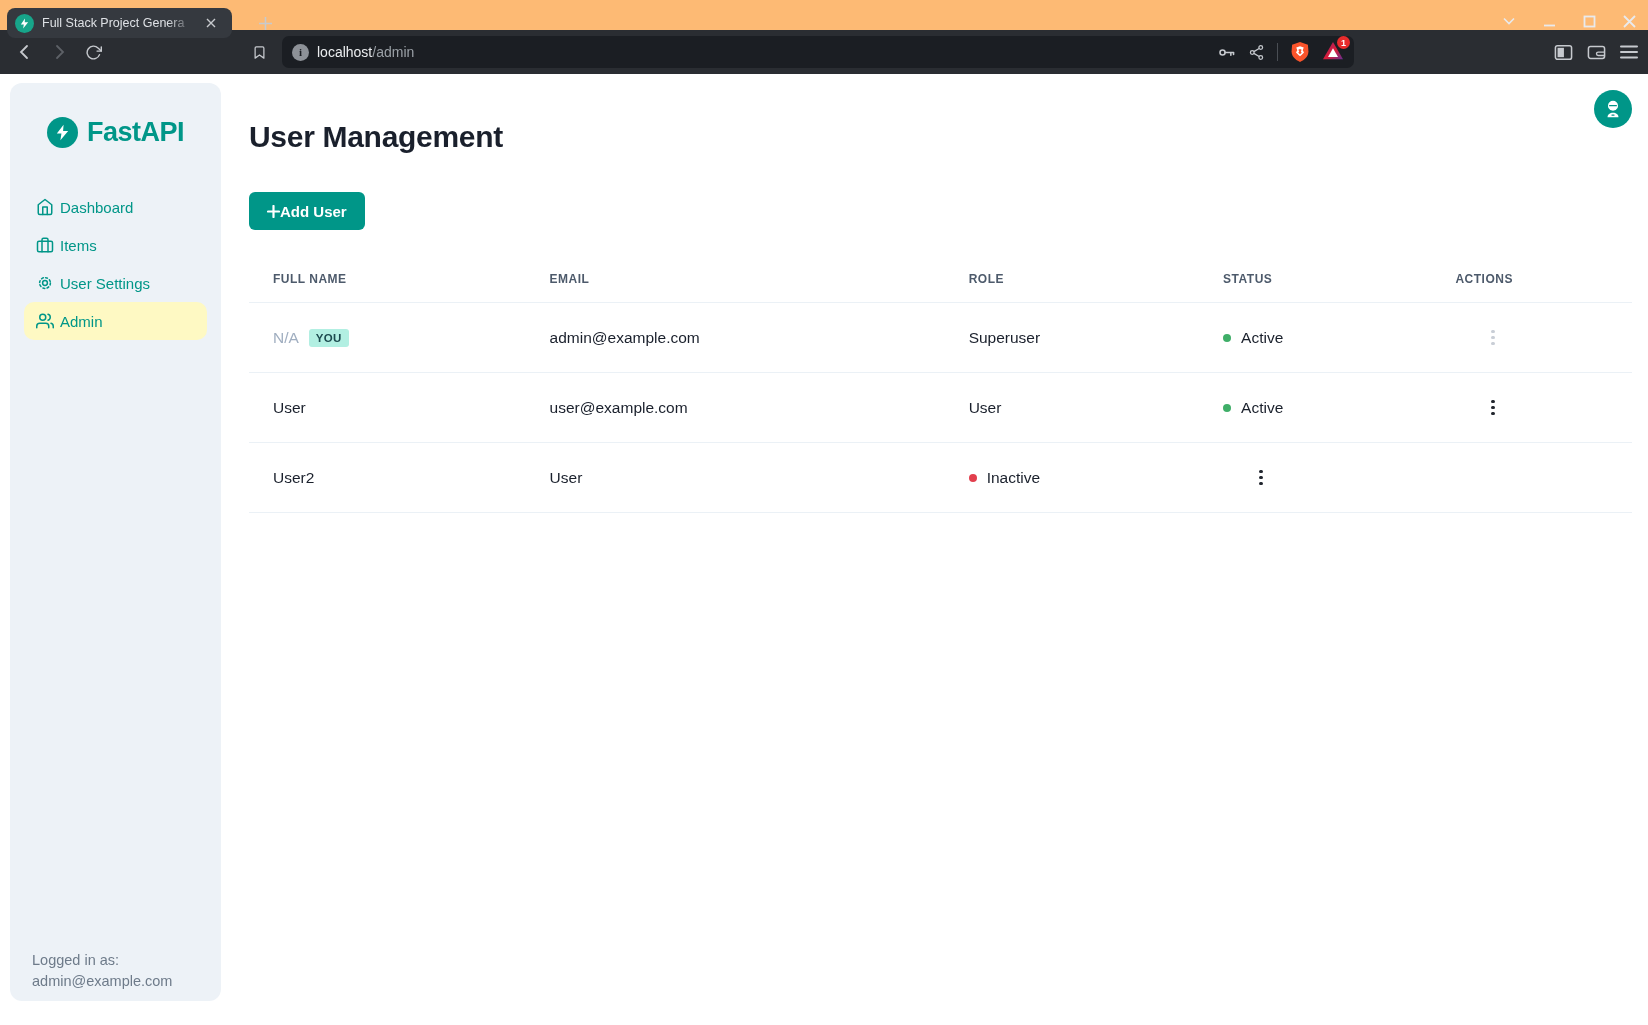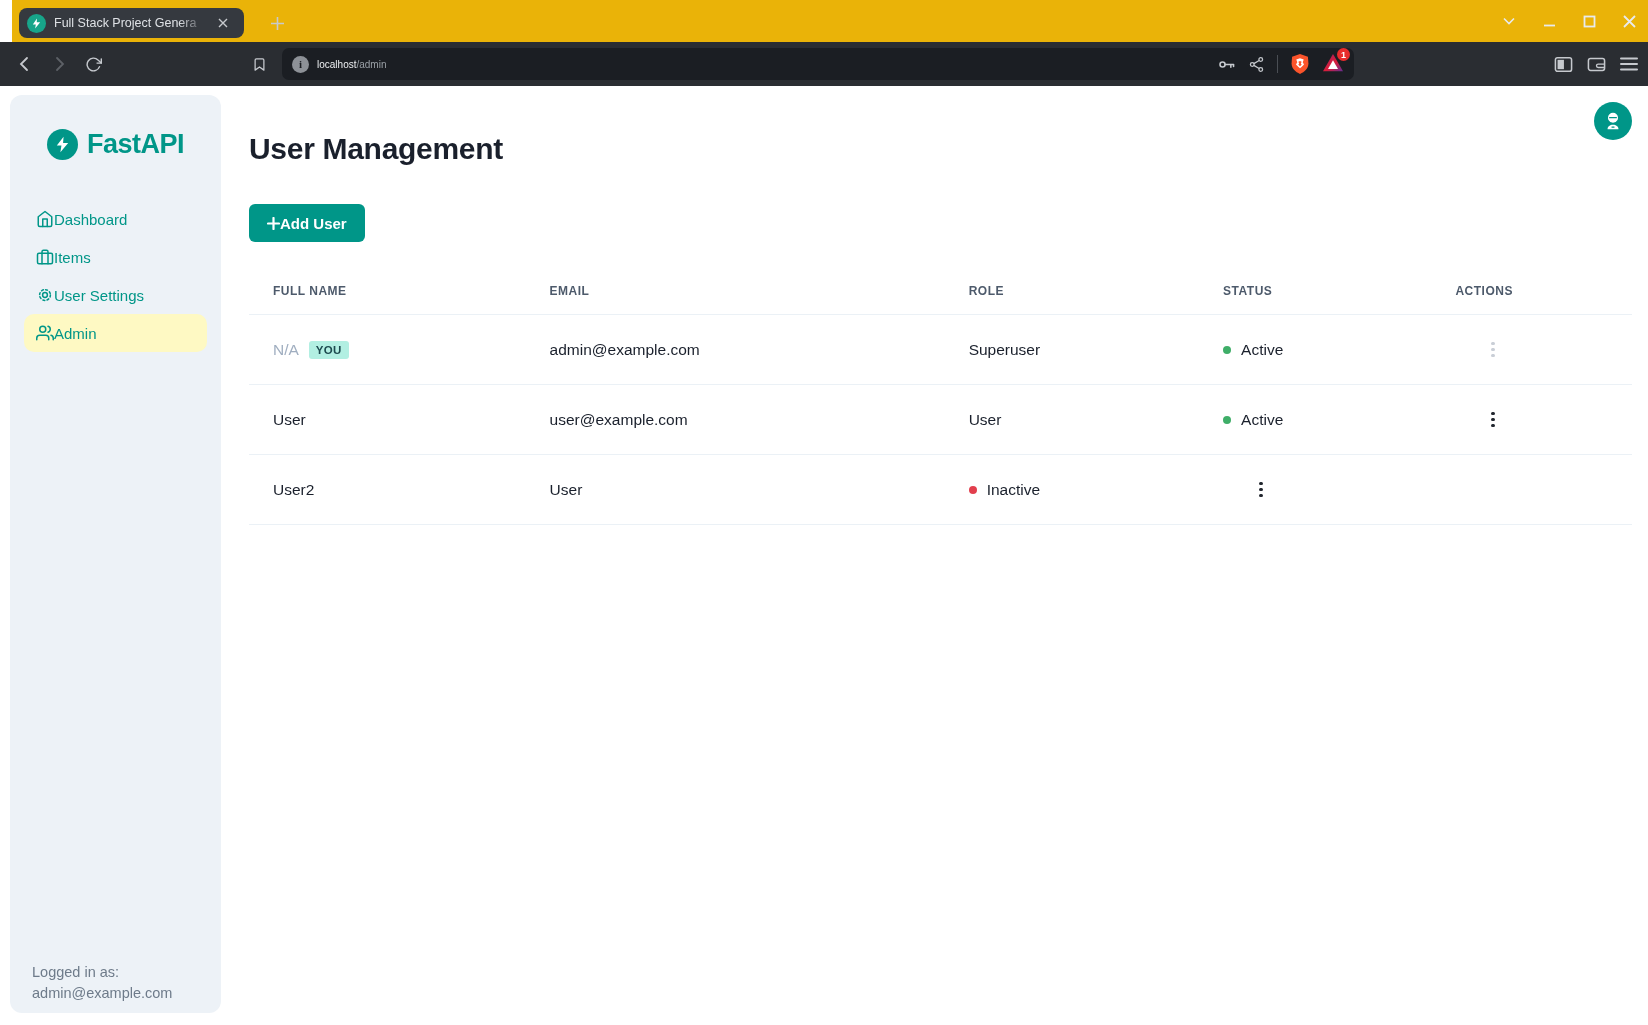"Full Stack Project Genera" .titlebar { background: #eab308 -> #fdba74; height: 42px -> 30px; margin-left: 12px -> none }
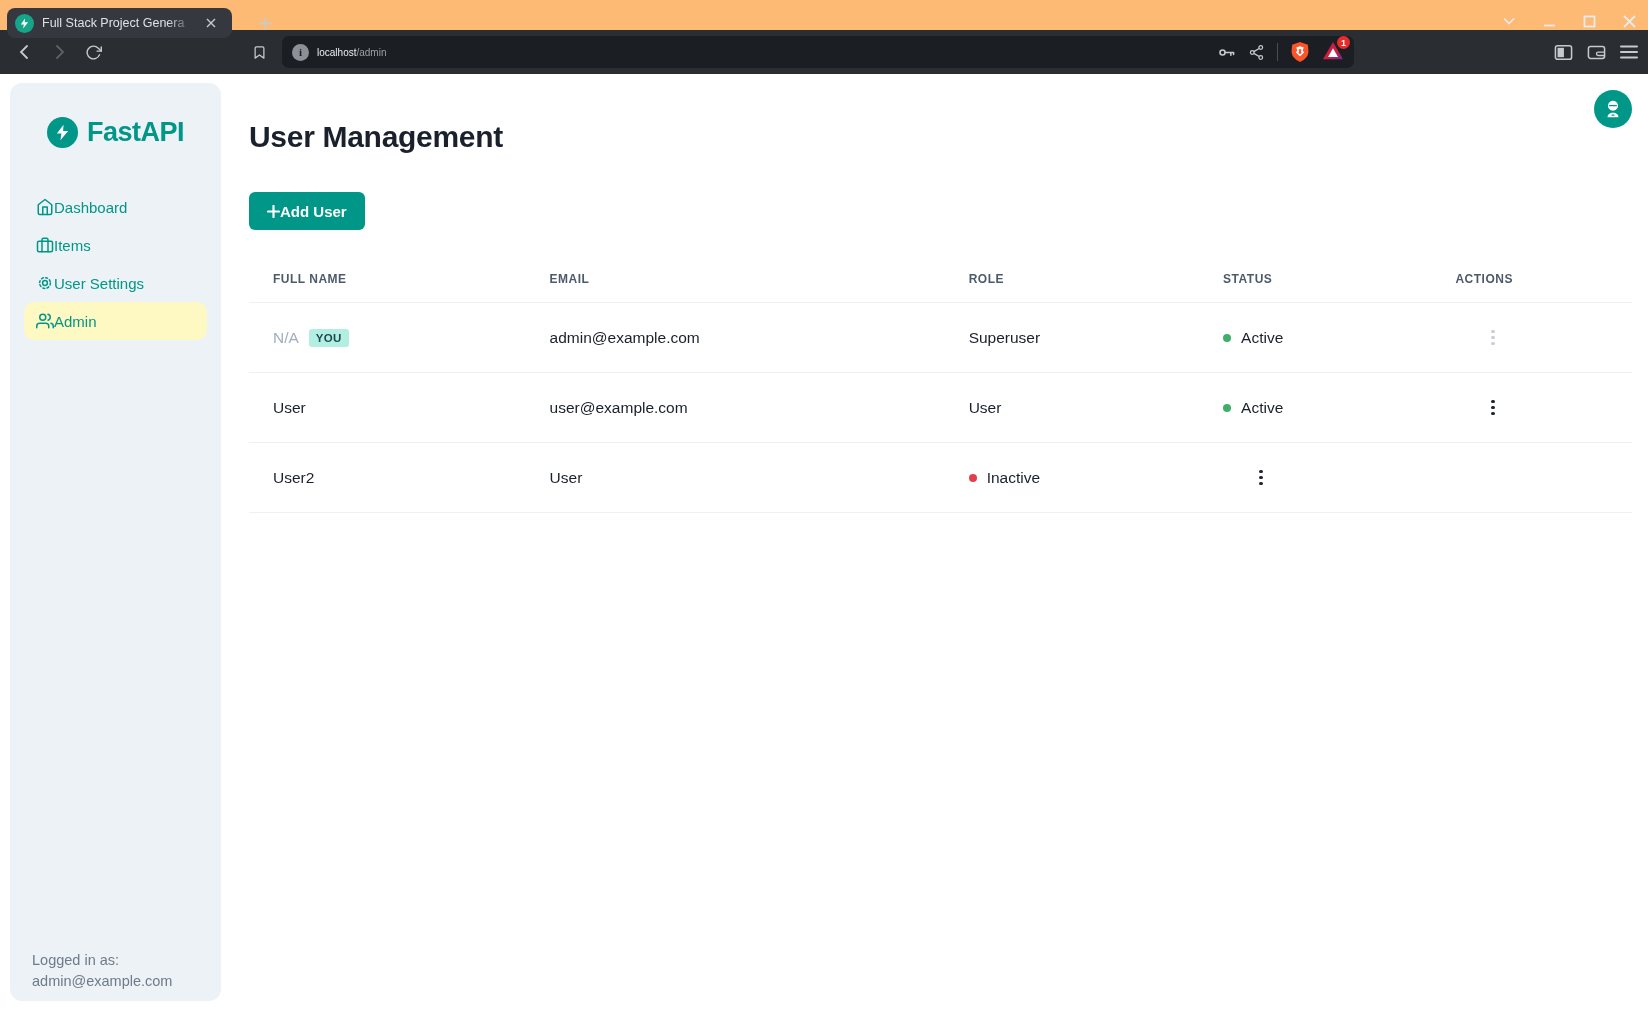"localhost/admin" .url-text { font-size: 10px -> 14px }
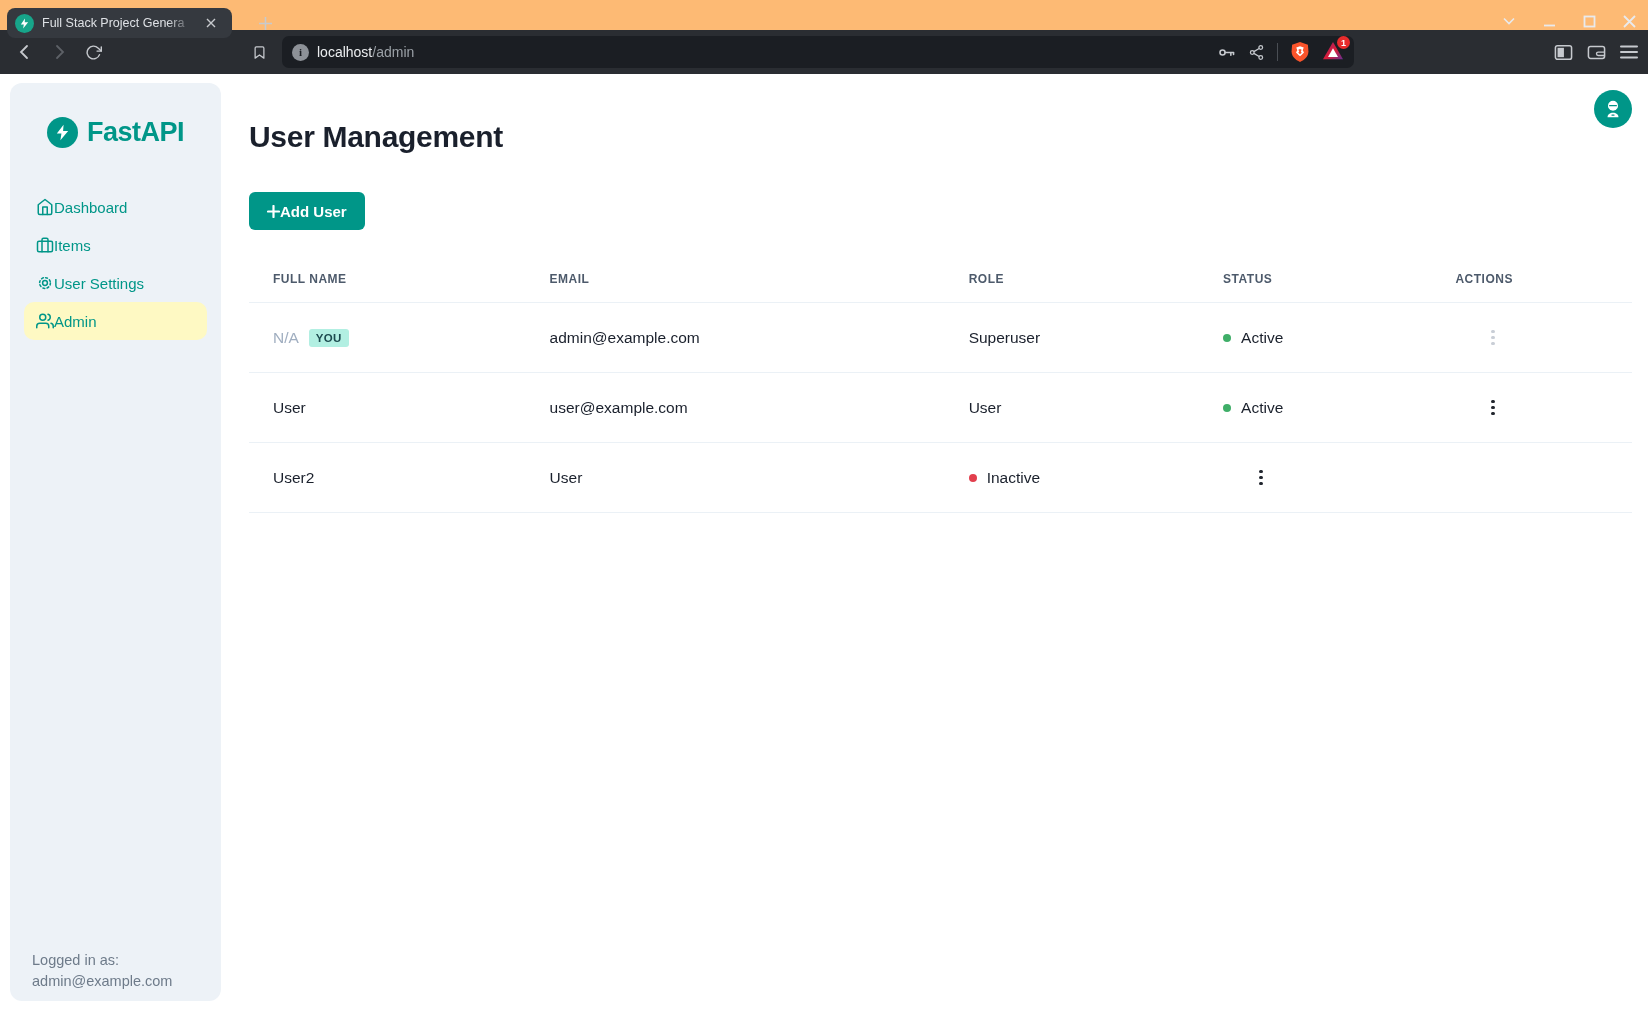"Dashboard" .nav-item { gap: 0 -> 6px }
